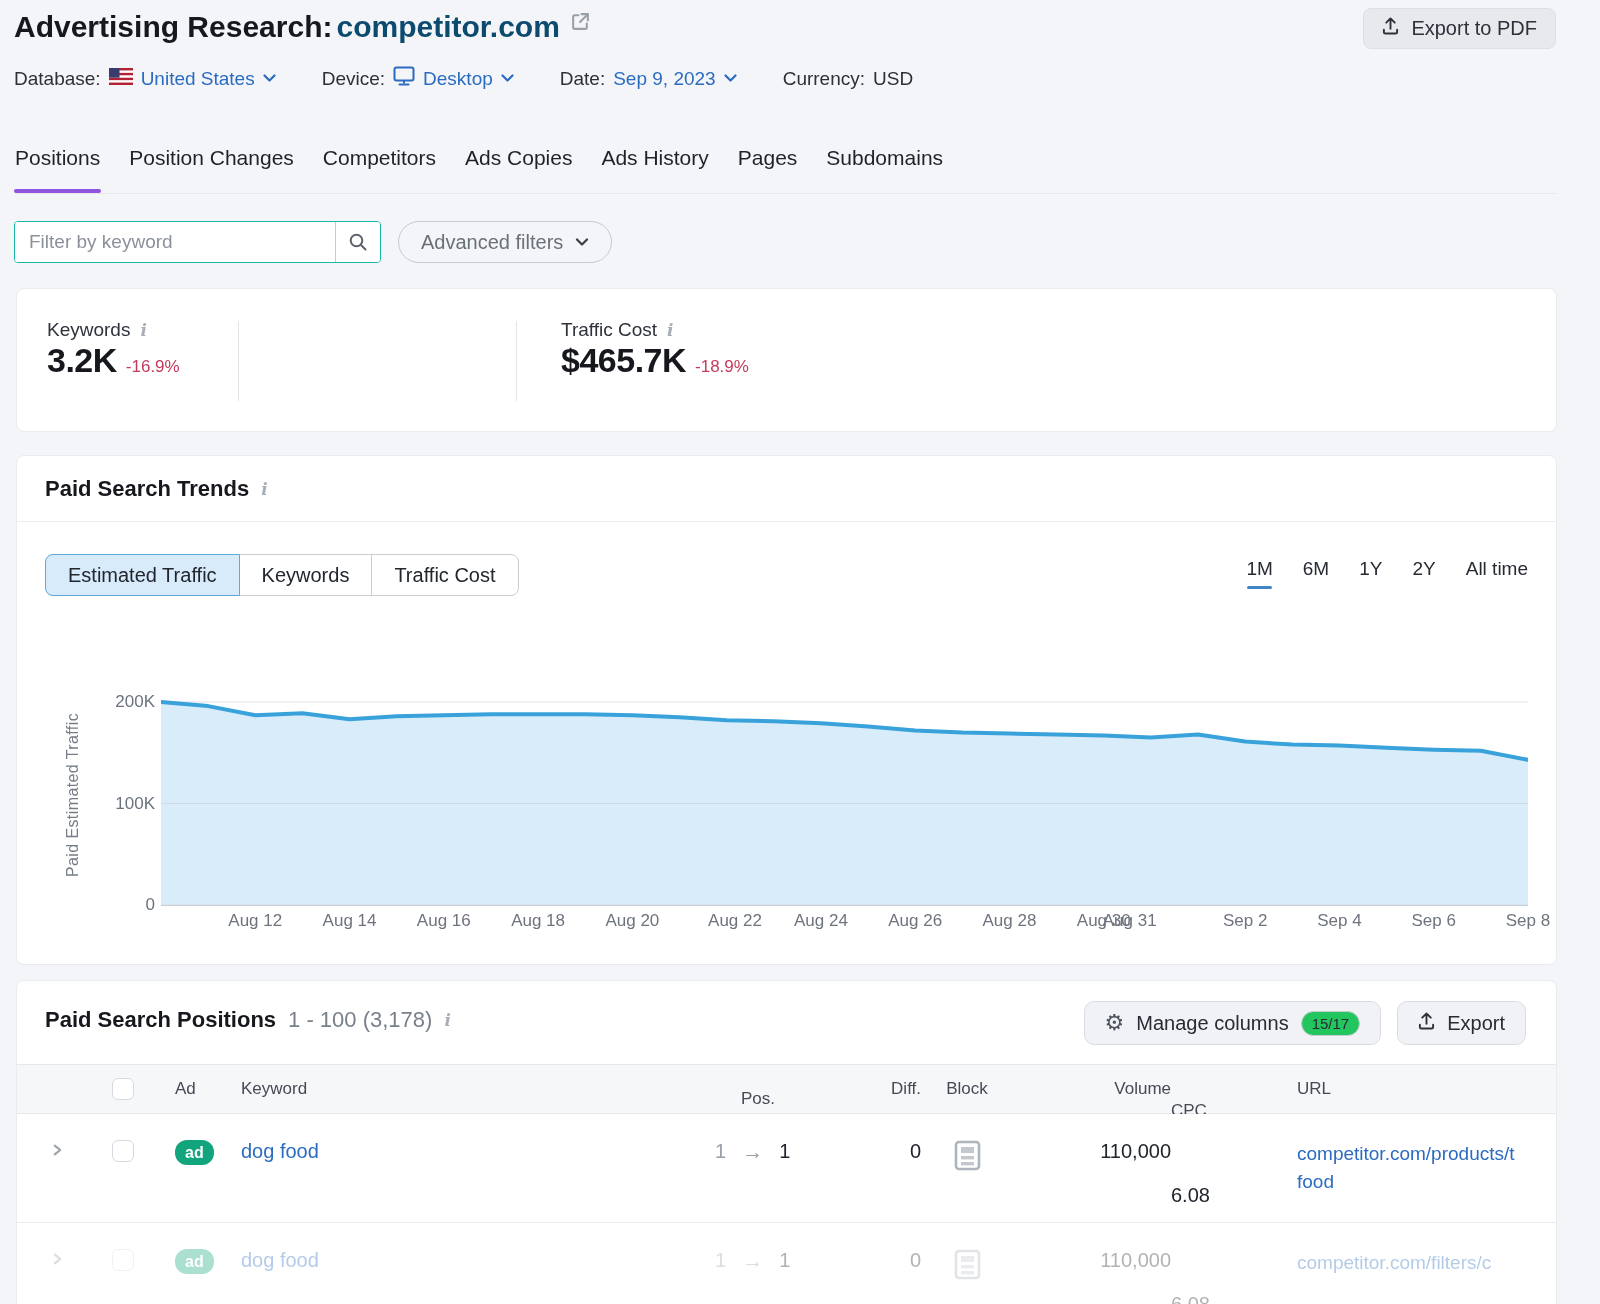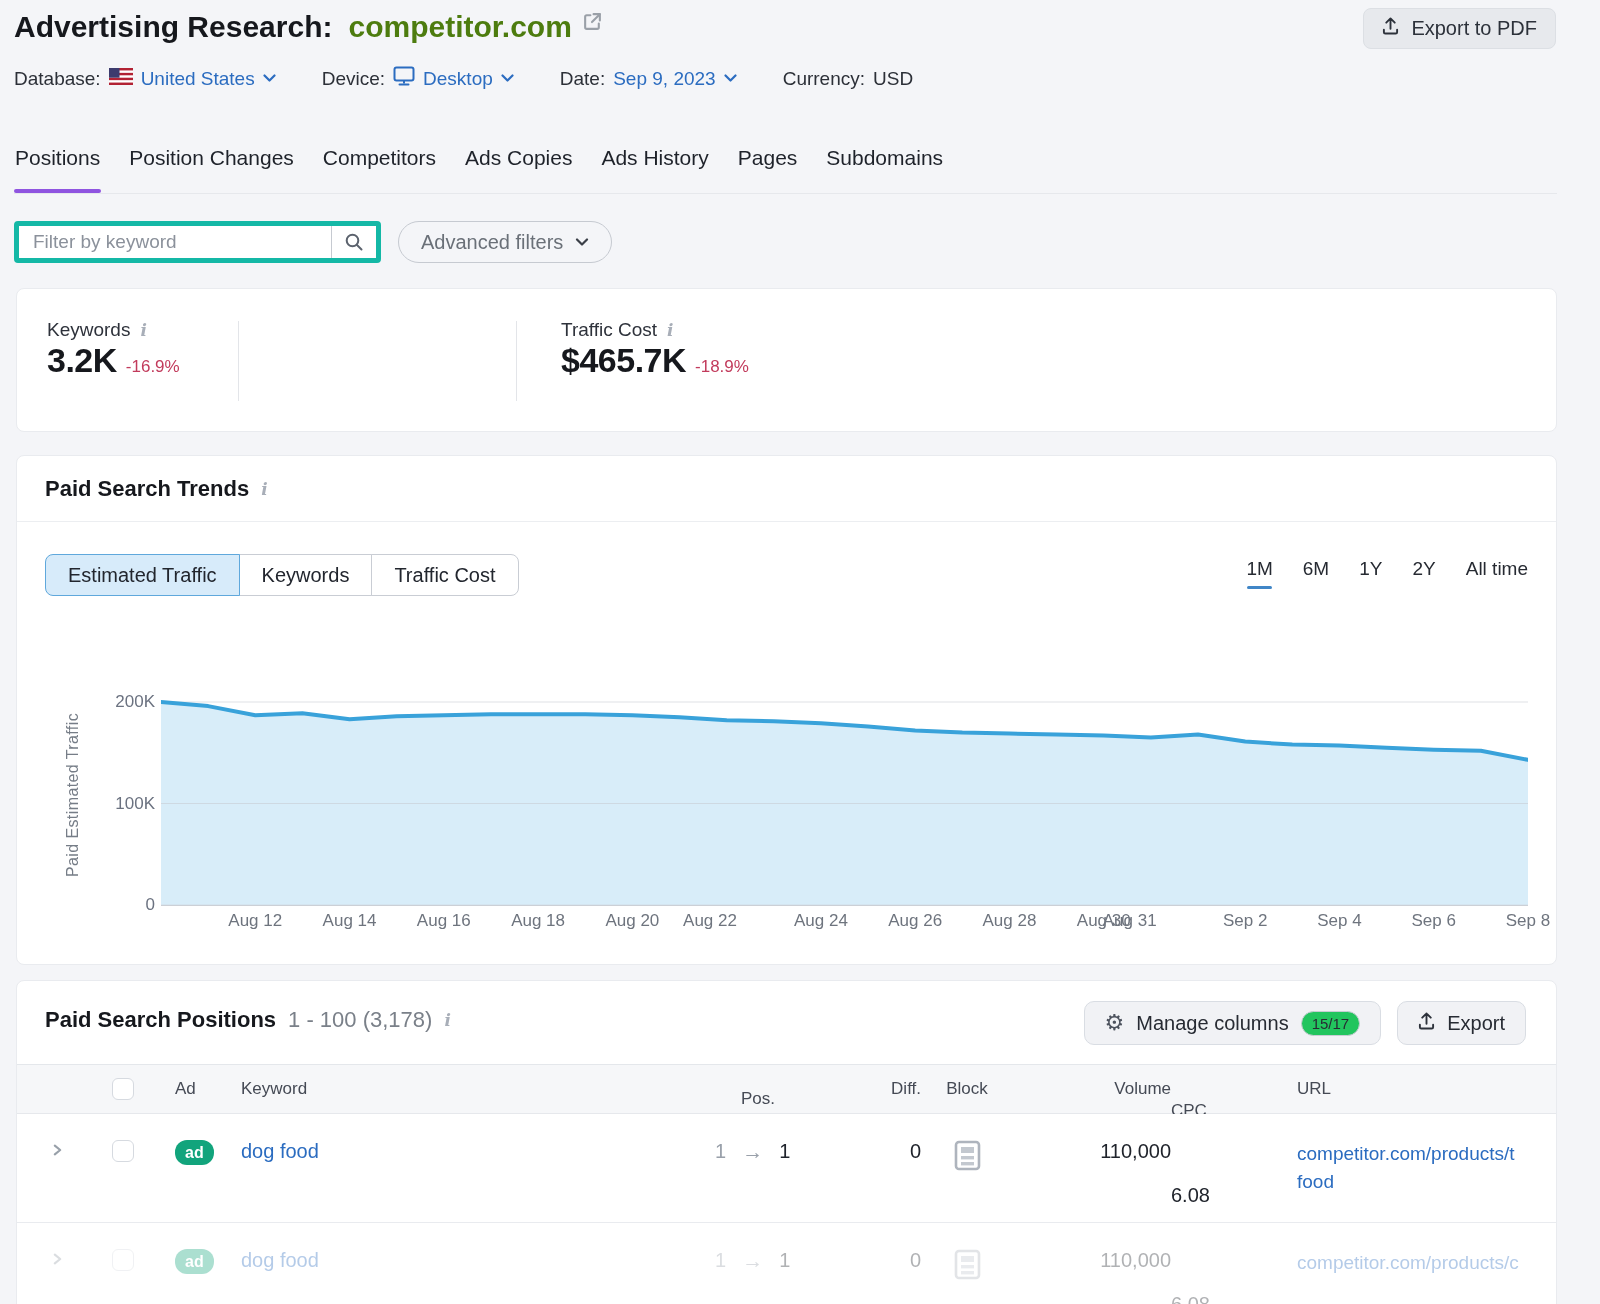"competitor.com" .hdr-title .domain { color: #4d7c0f -> #0c4a6e; margin-left: 16px -> 4px }
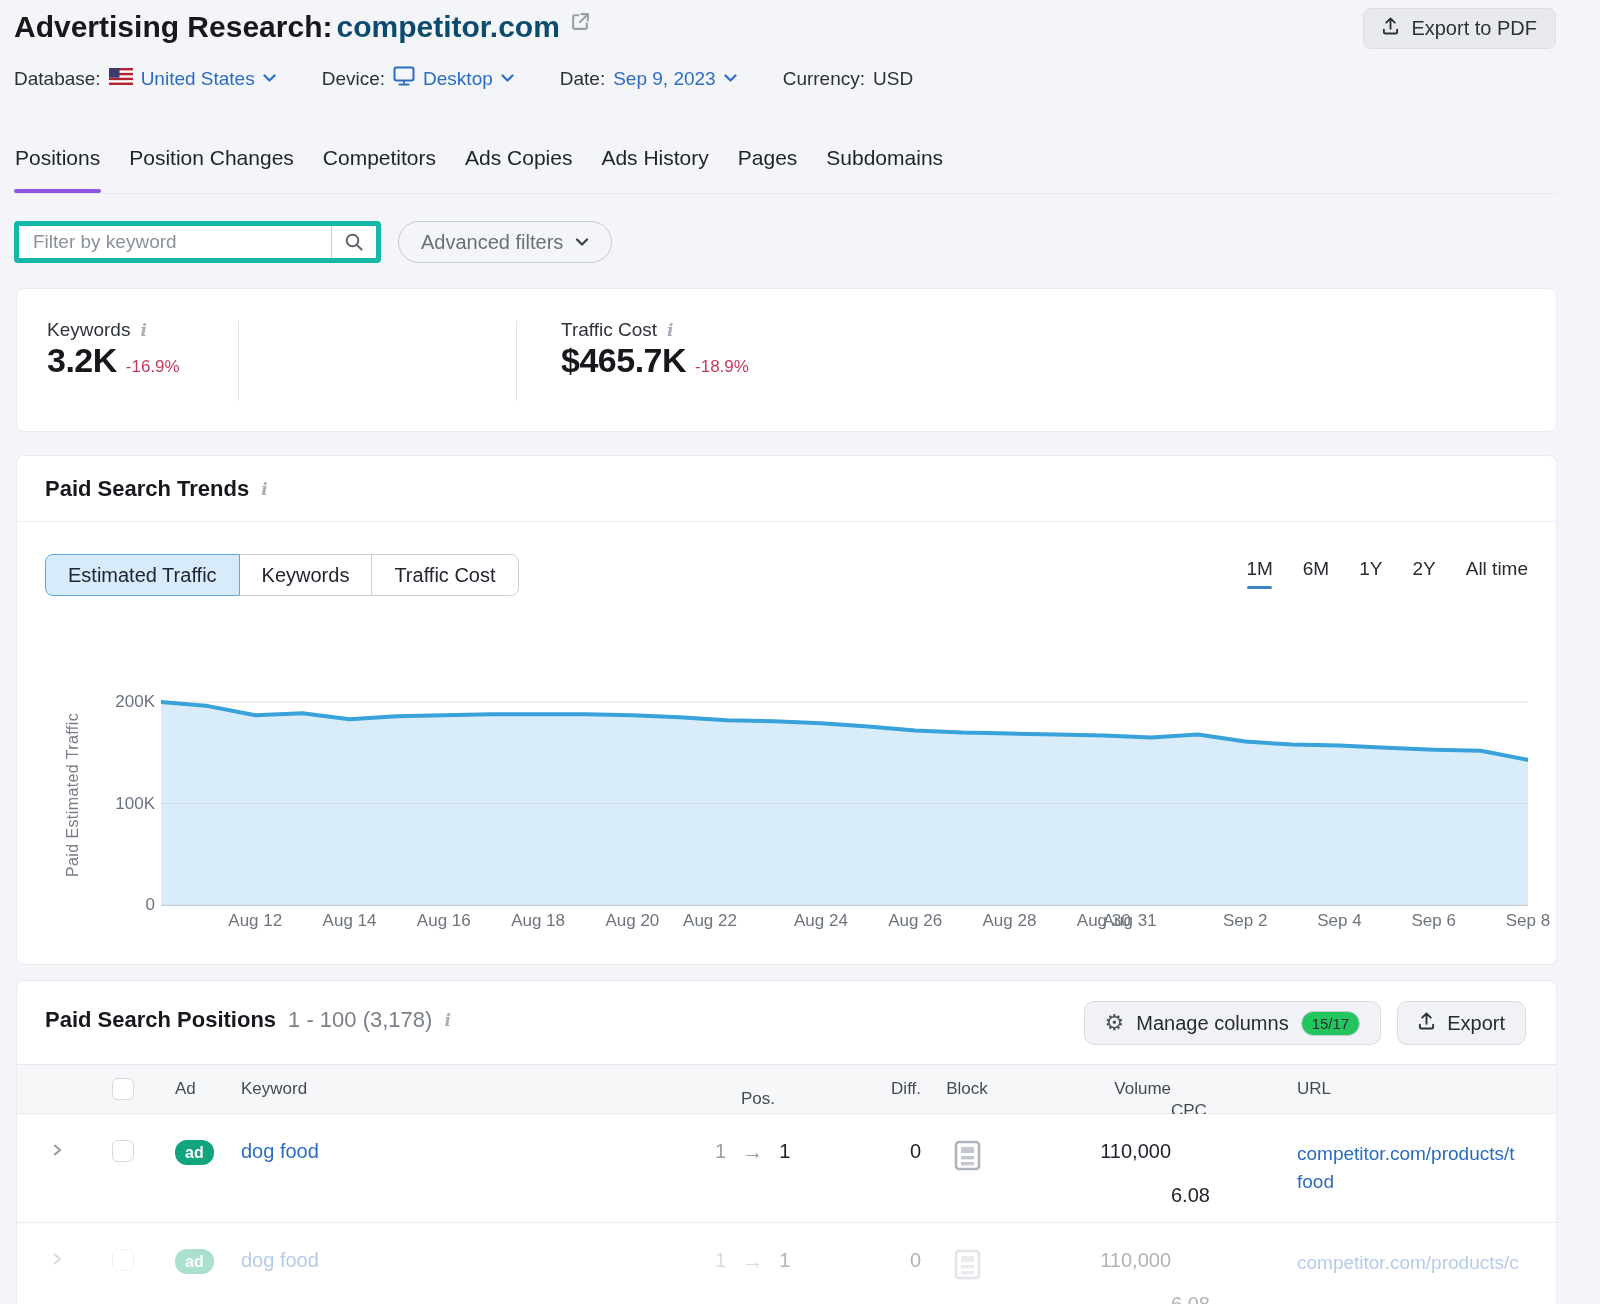"Filter by keyword" .kw-filter { border: 5px solid #14b8a6 -> 1px solid #14b8a6 }
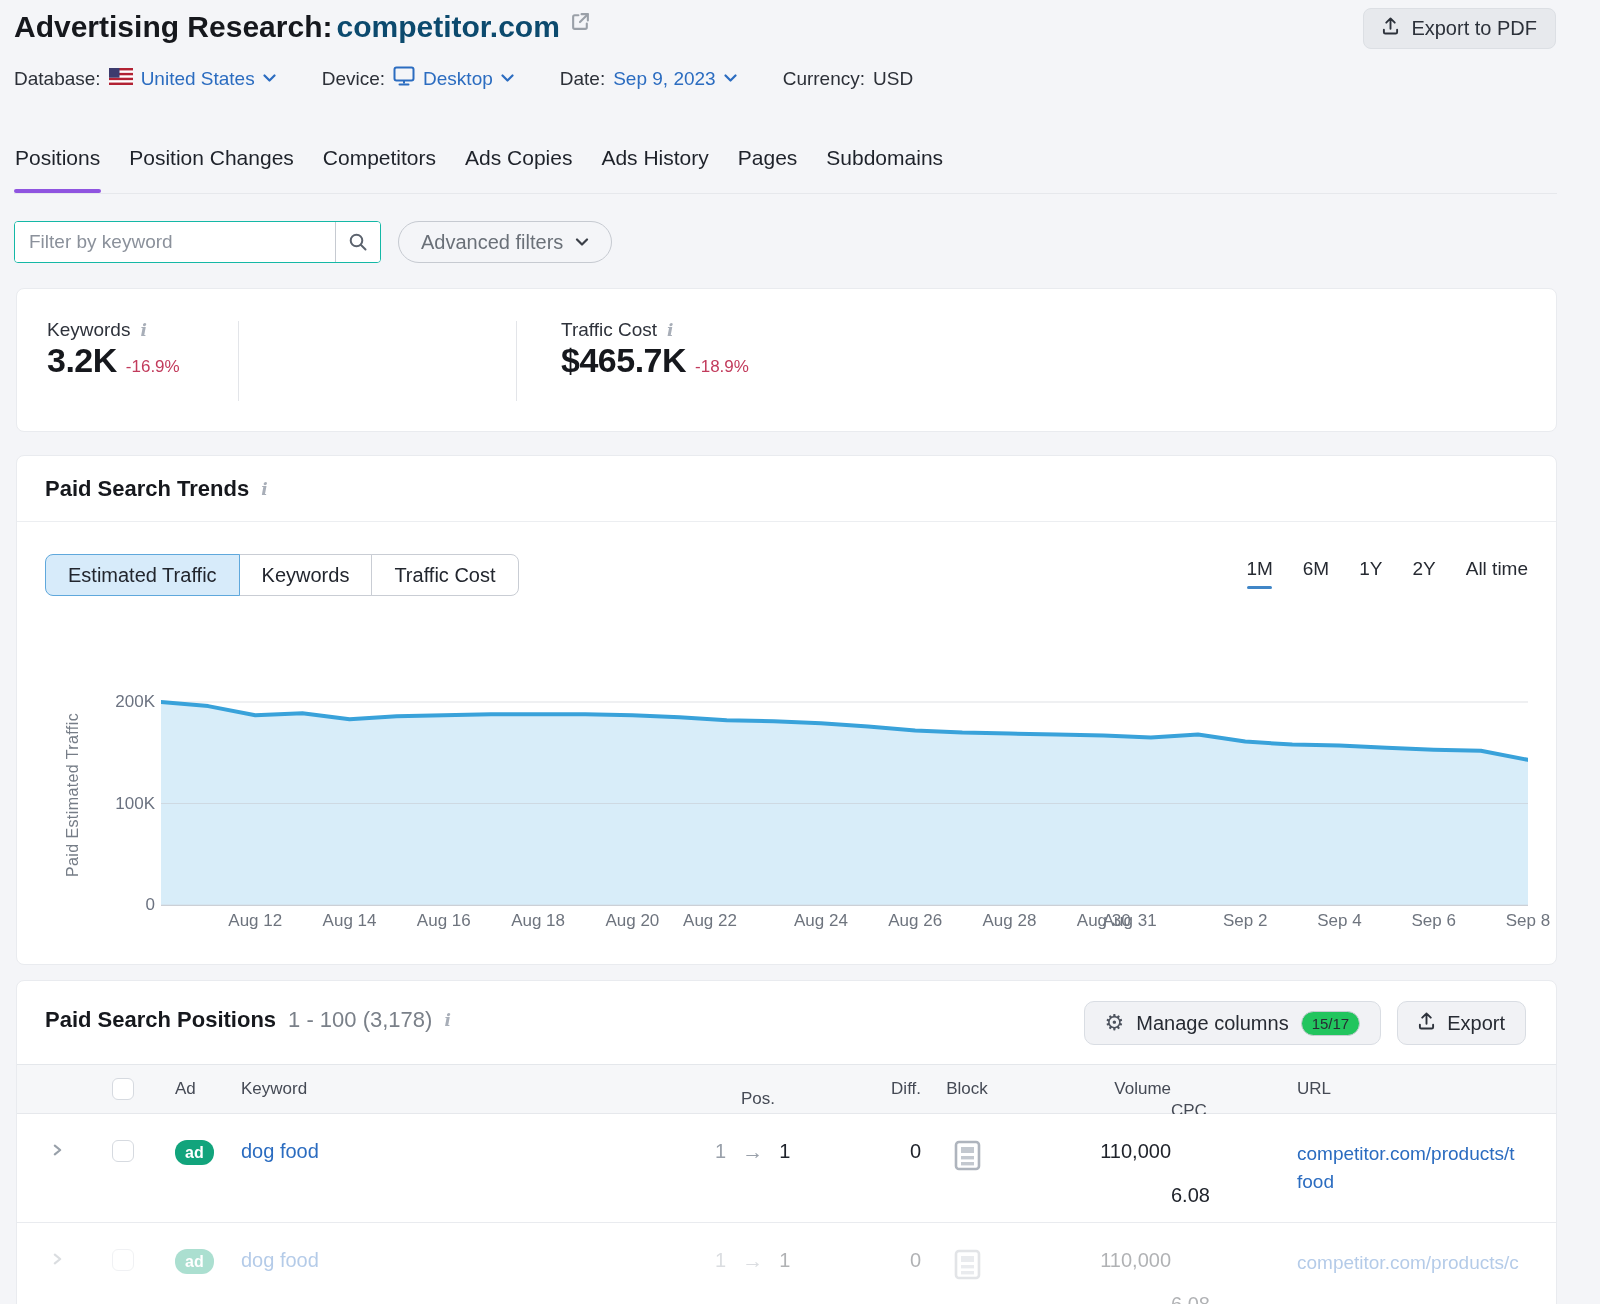"Aug 22" div.xtick { left: 693px -> 718px }
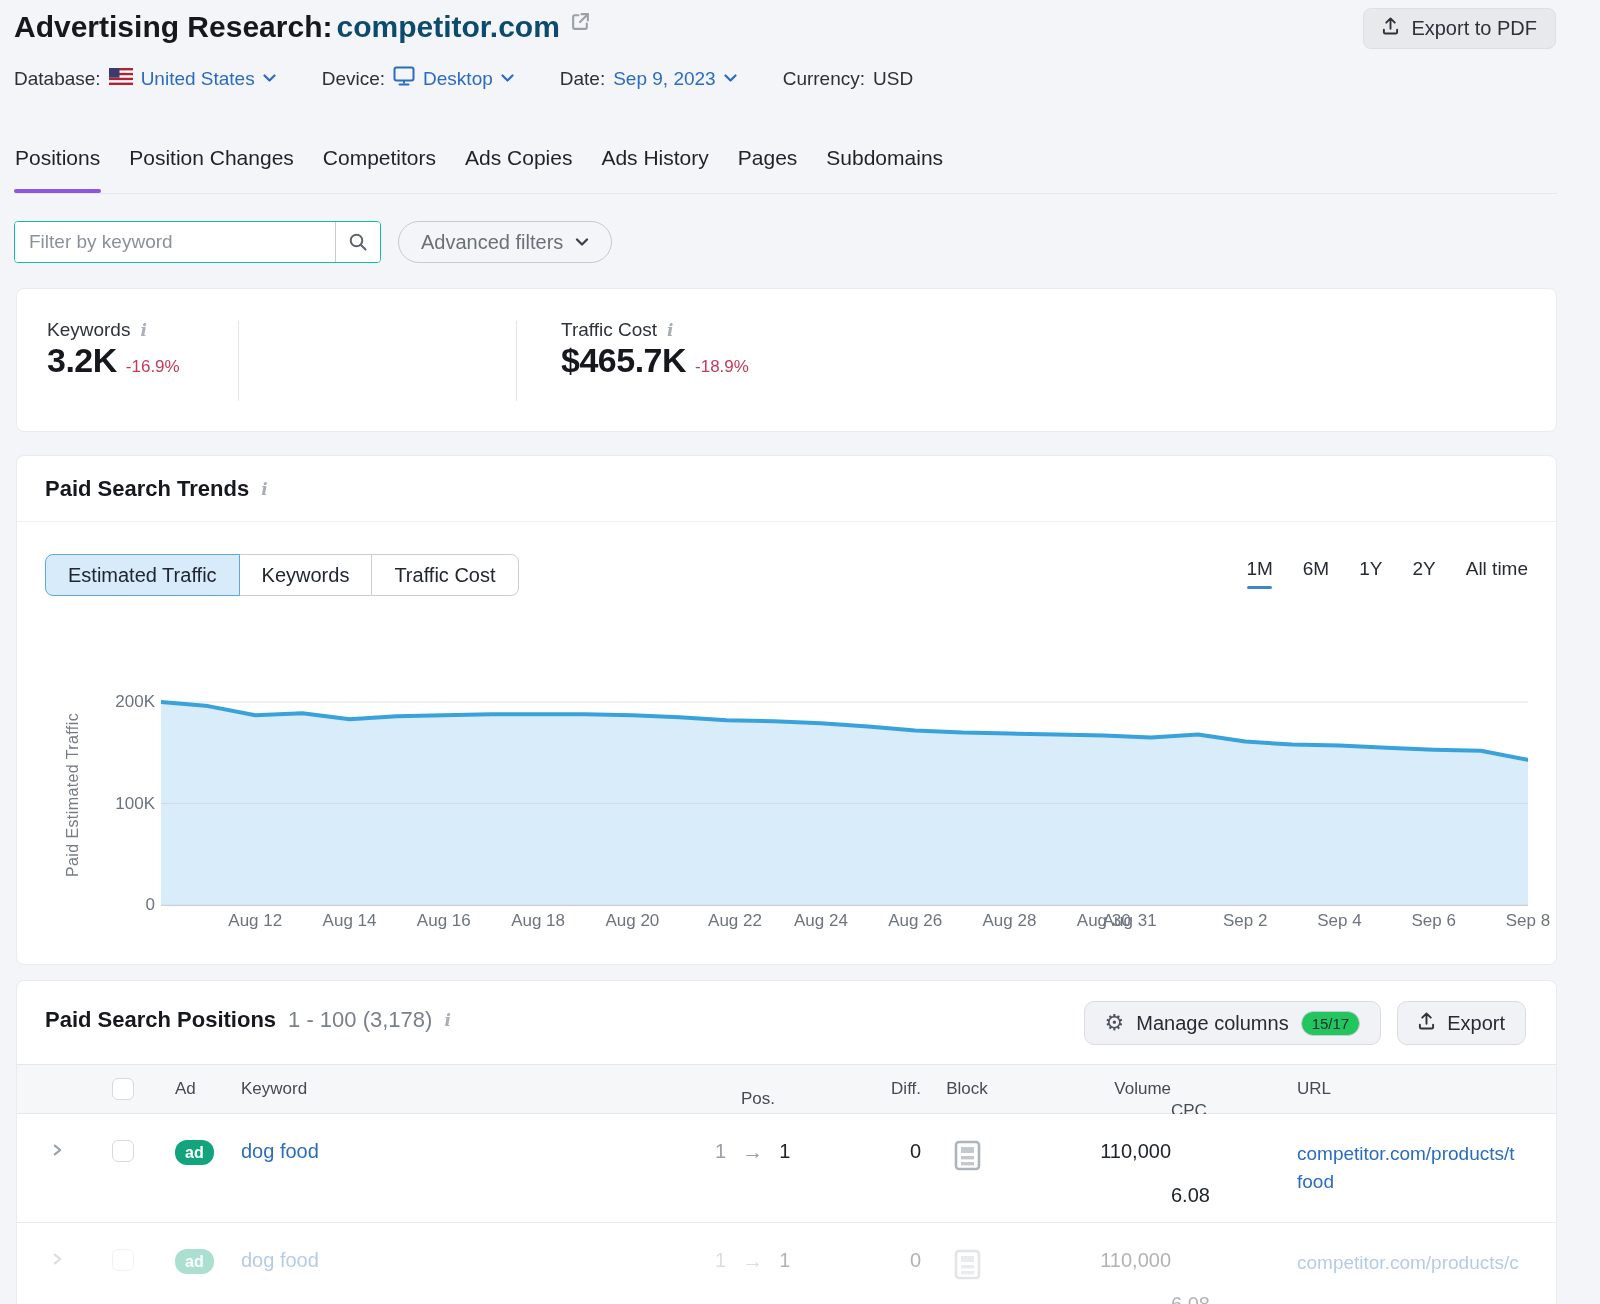"competitor.com/products/c" span.url-link { text: competitor.com/products/c -> competitor.com/filters/c }
